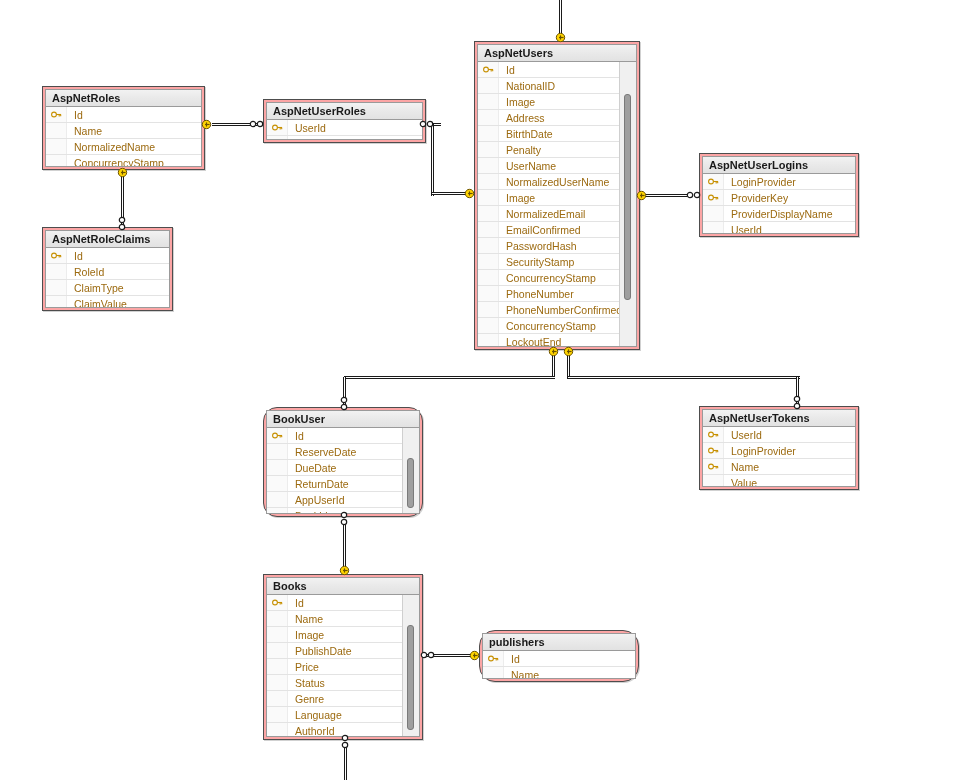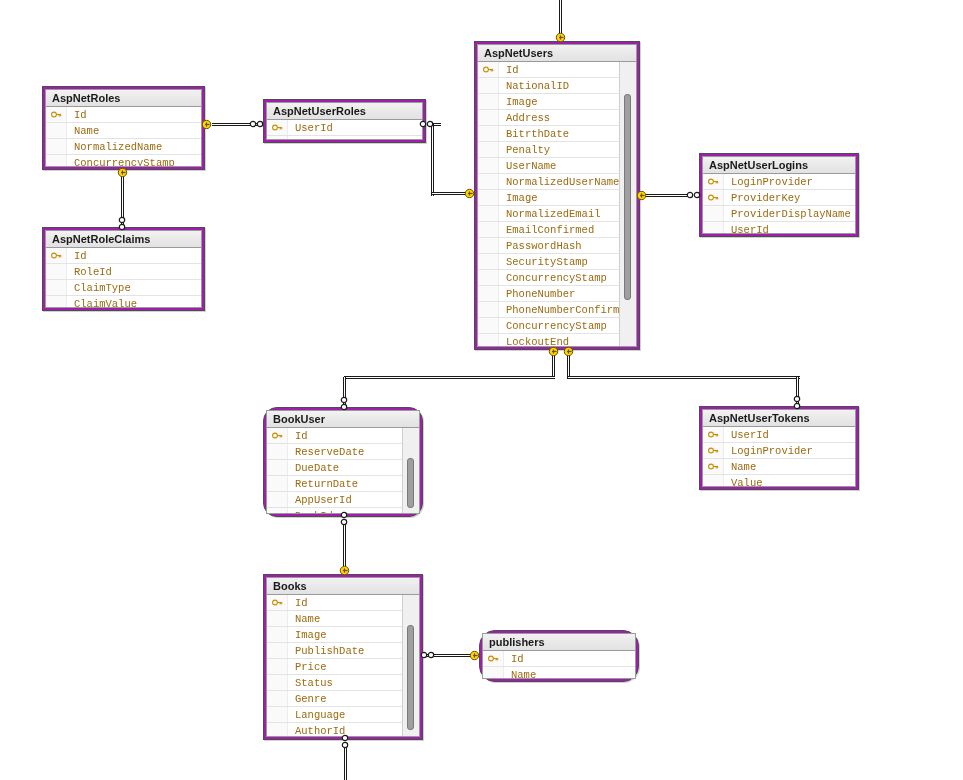"AspNetUsers" .entity { background: #a21caf -> #fca5a5 }
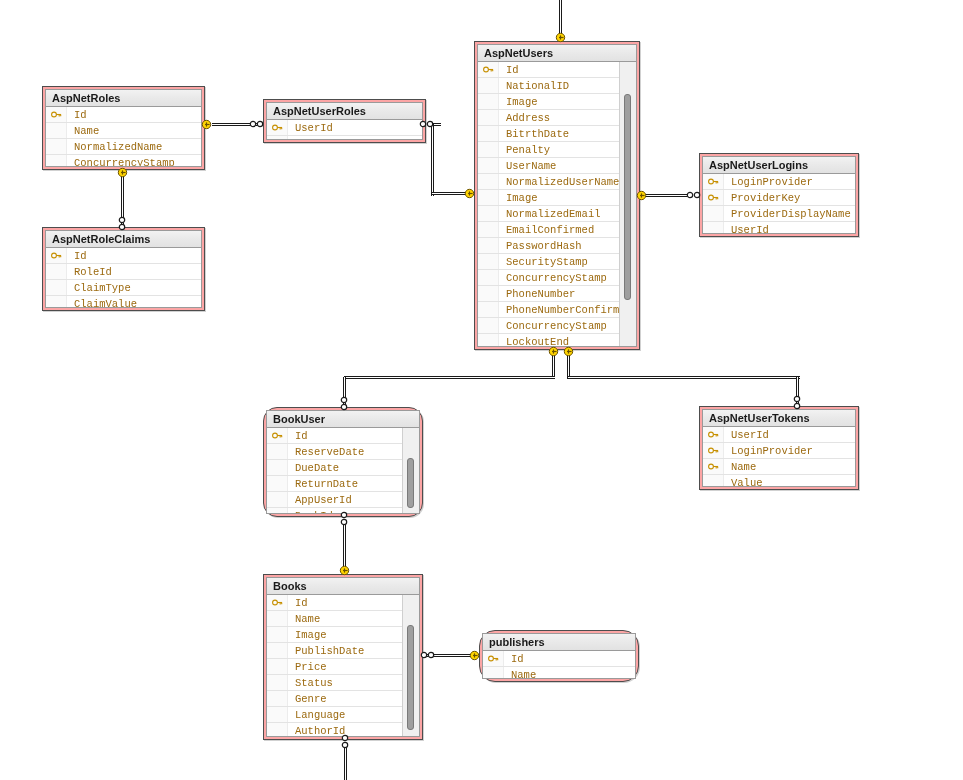"Id" .ent-body { font-family: Liberation Mono, monospace -> none }
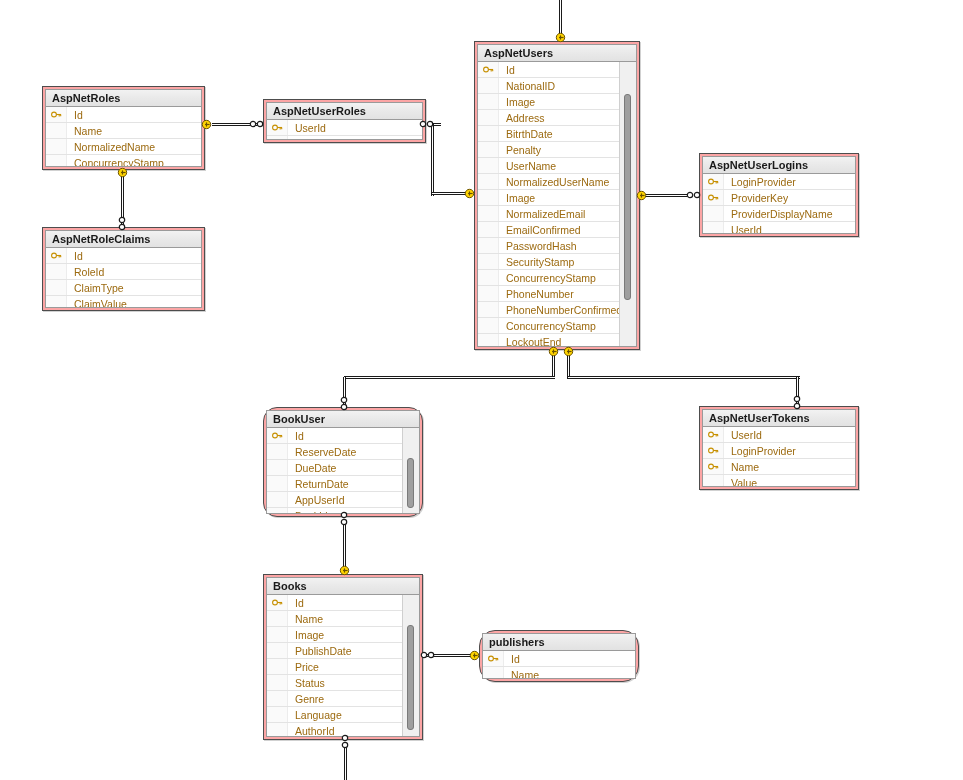"AspNetRoleClaims" div.entity { width: 163px -> 131px }
